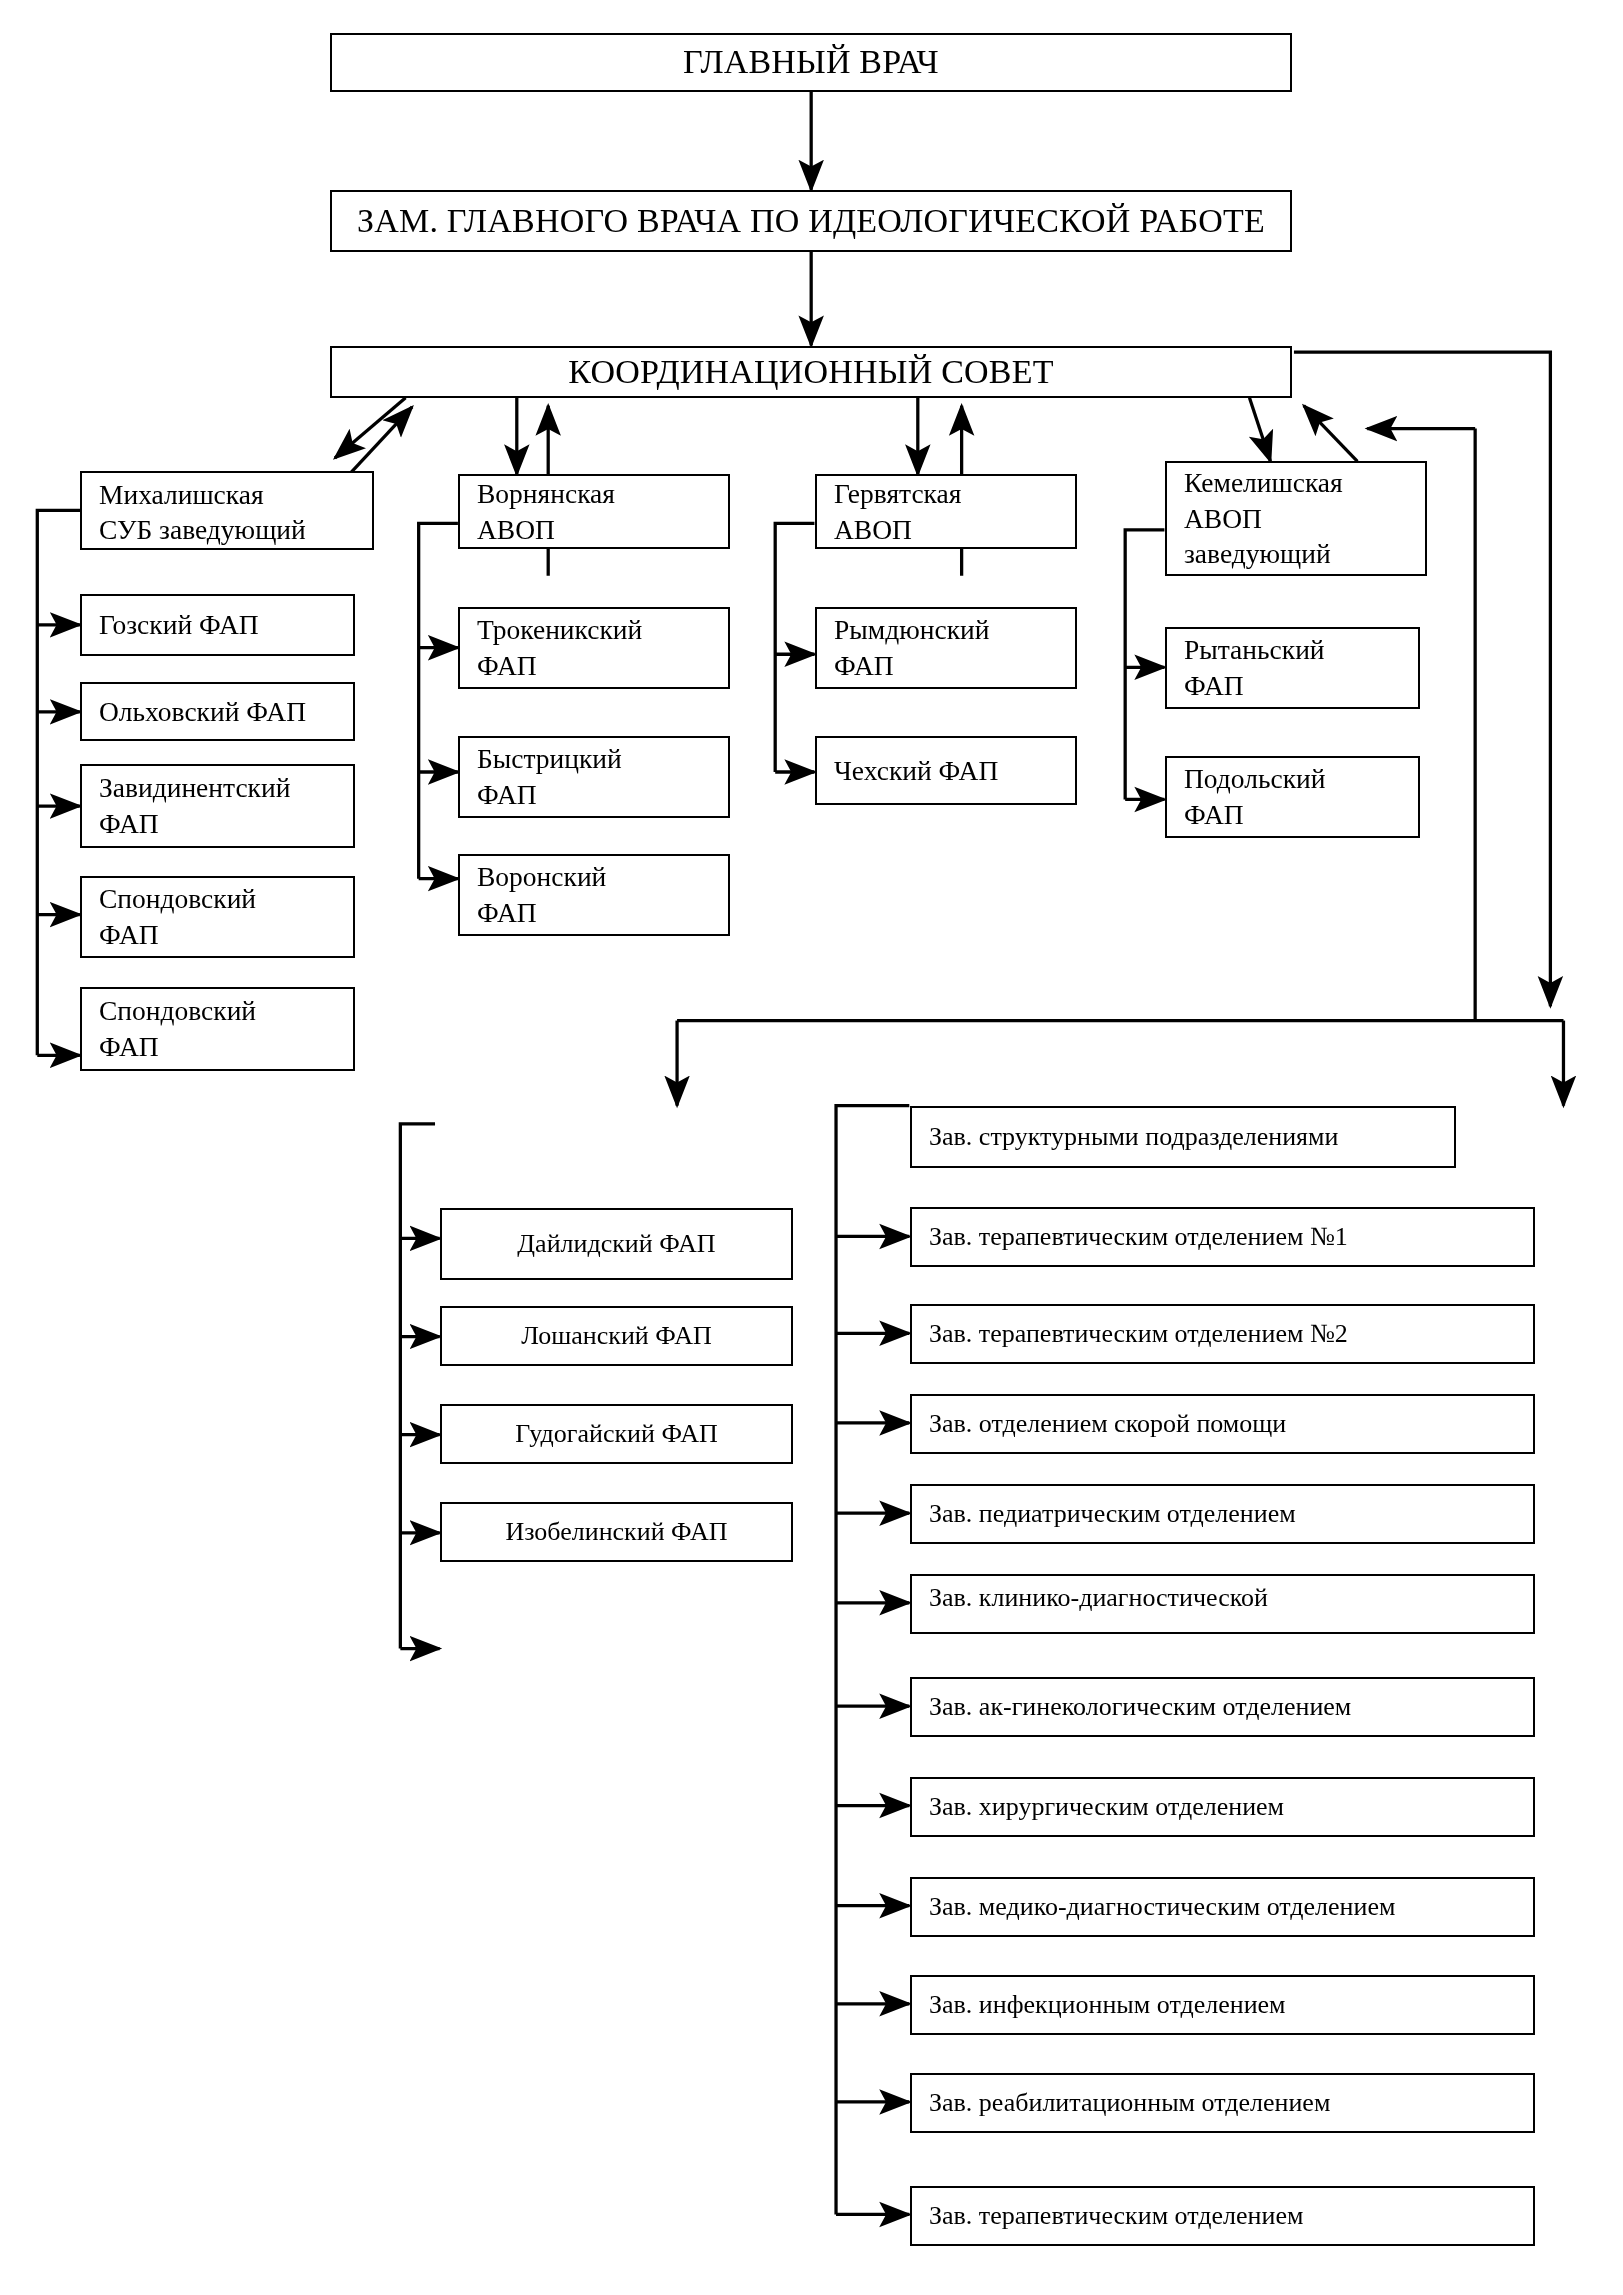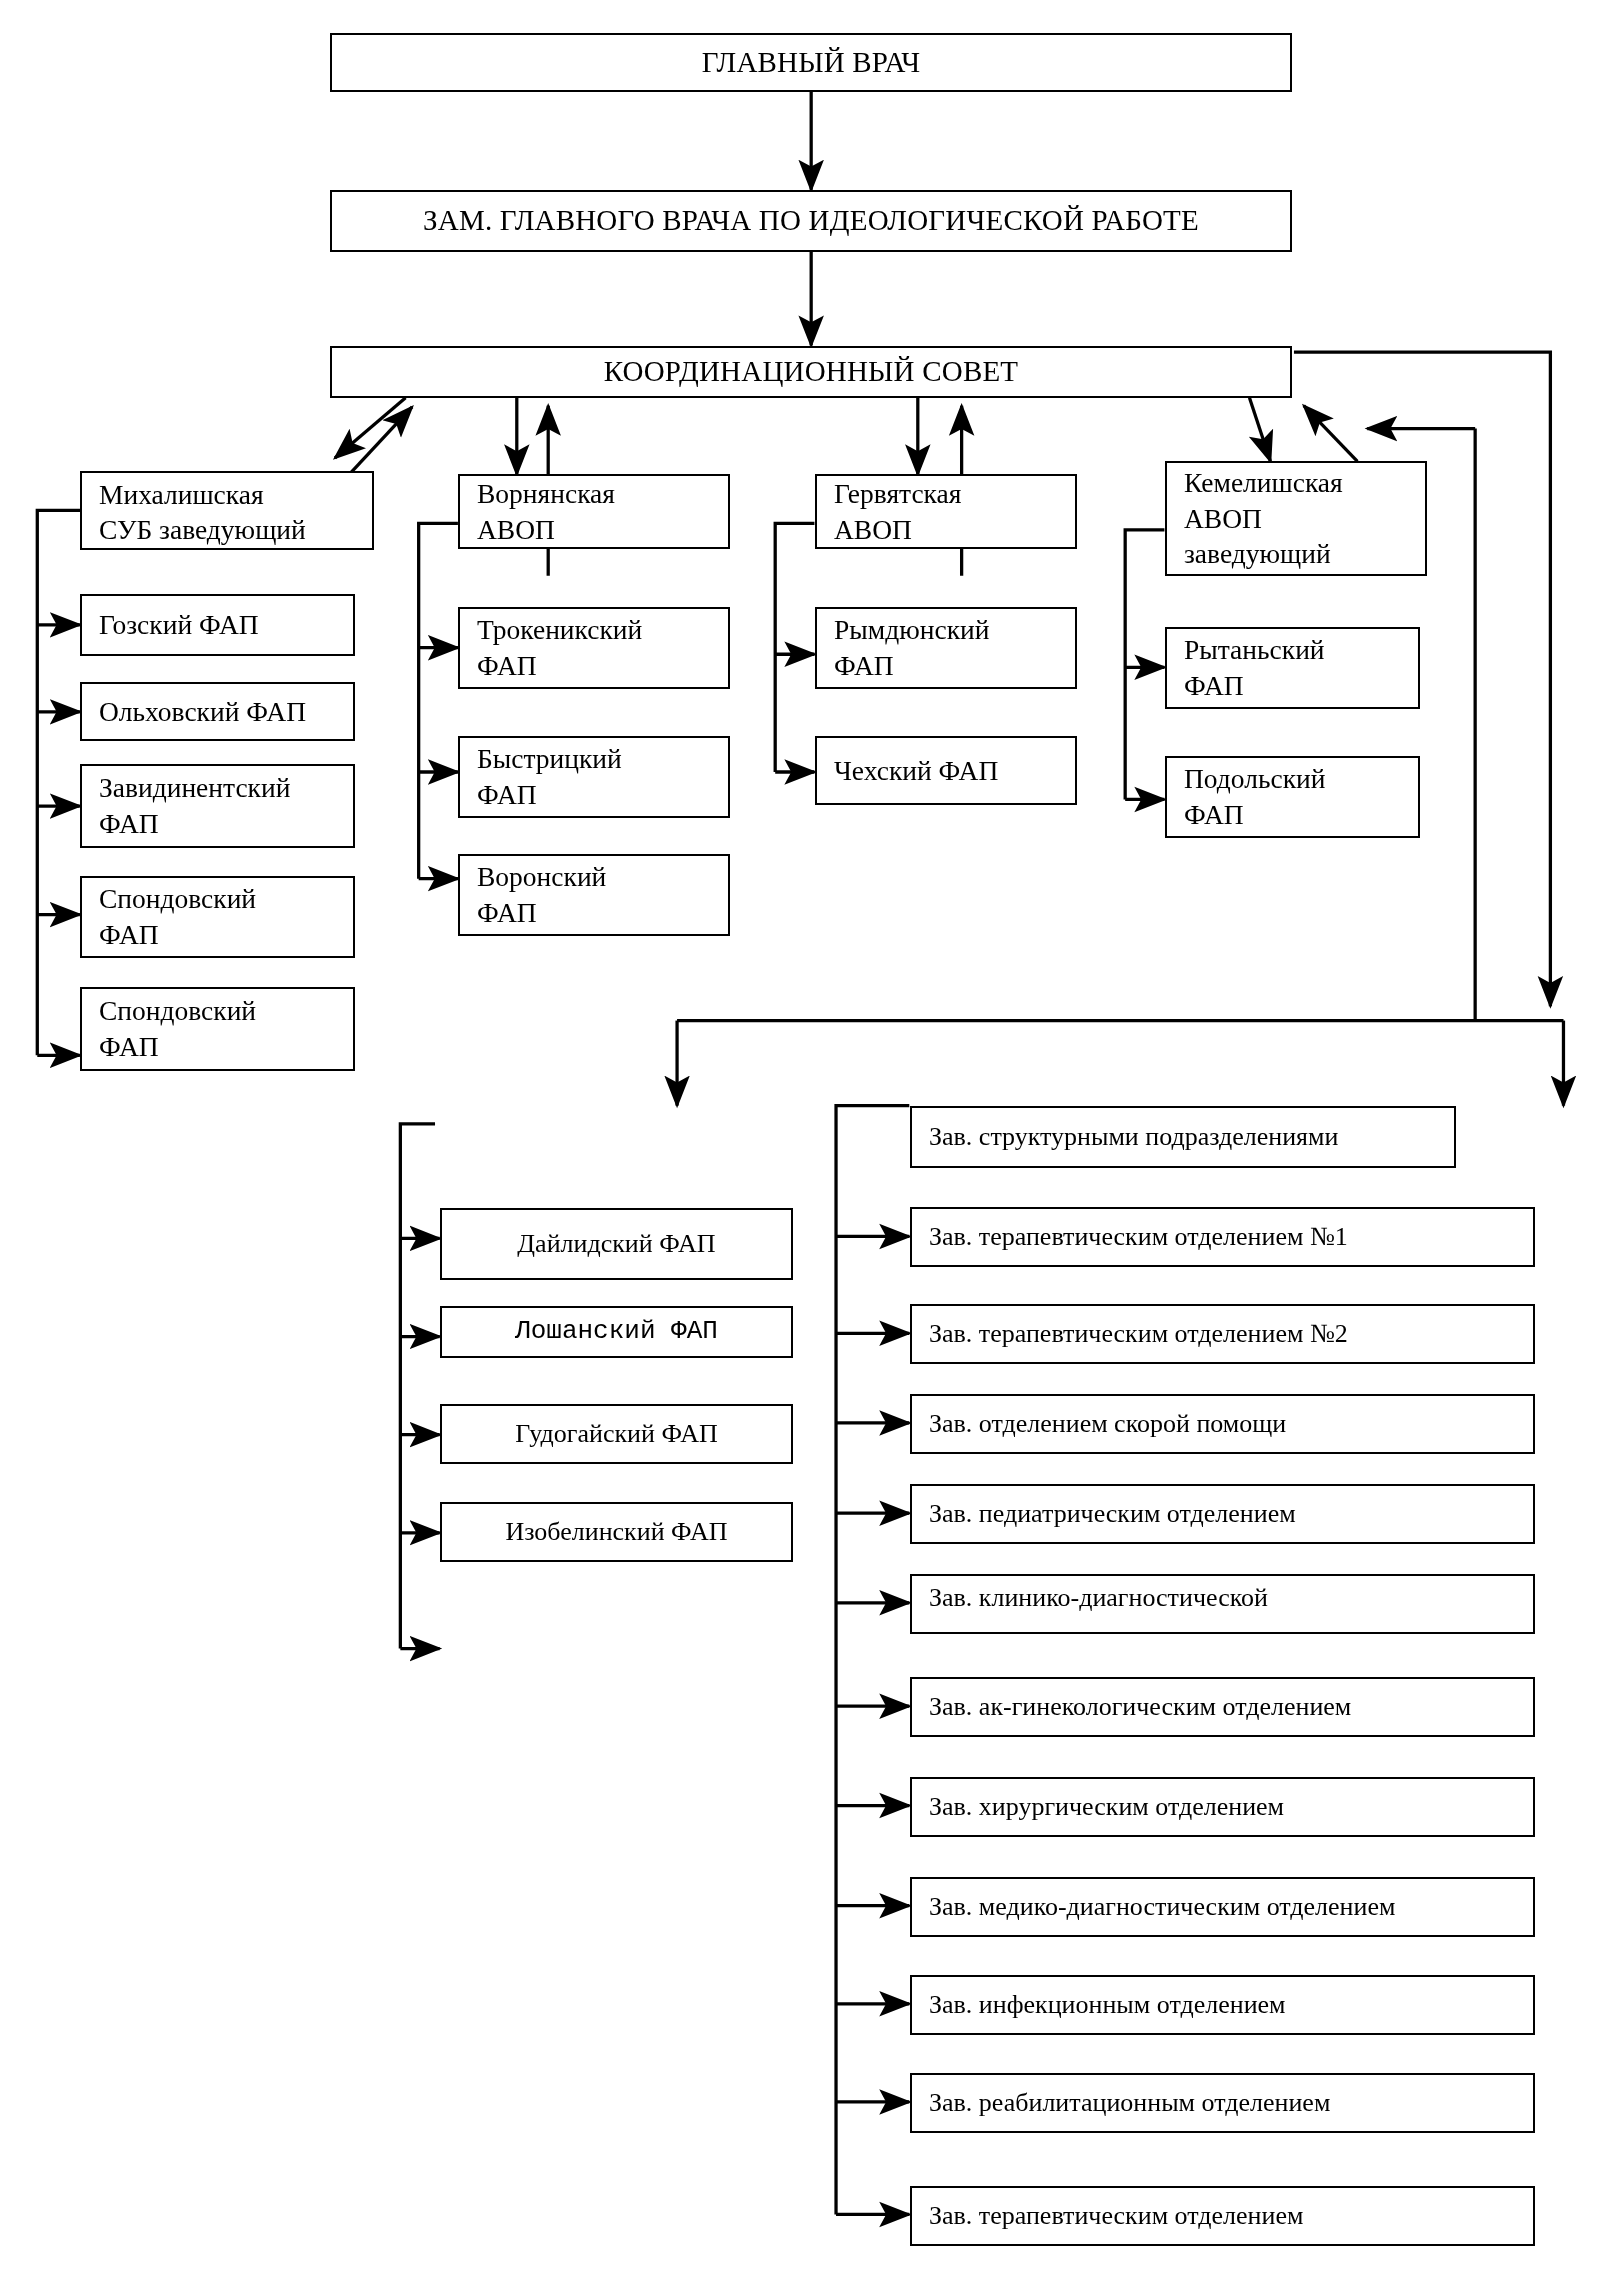"ГЛАВНЫЙ ВРАЧ" .t-top { font-size: 29px -> 34px }
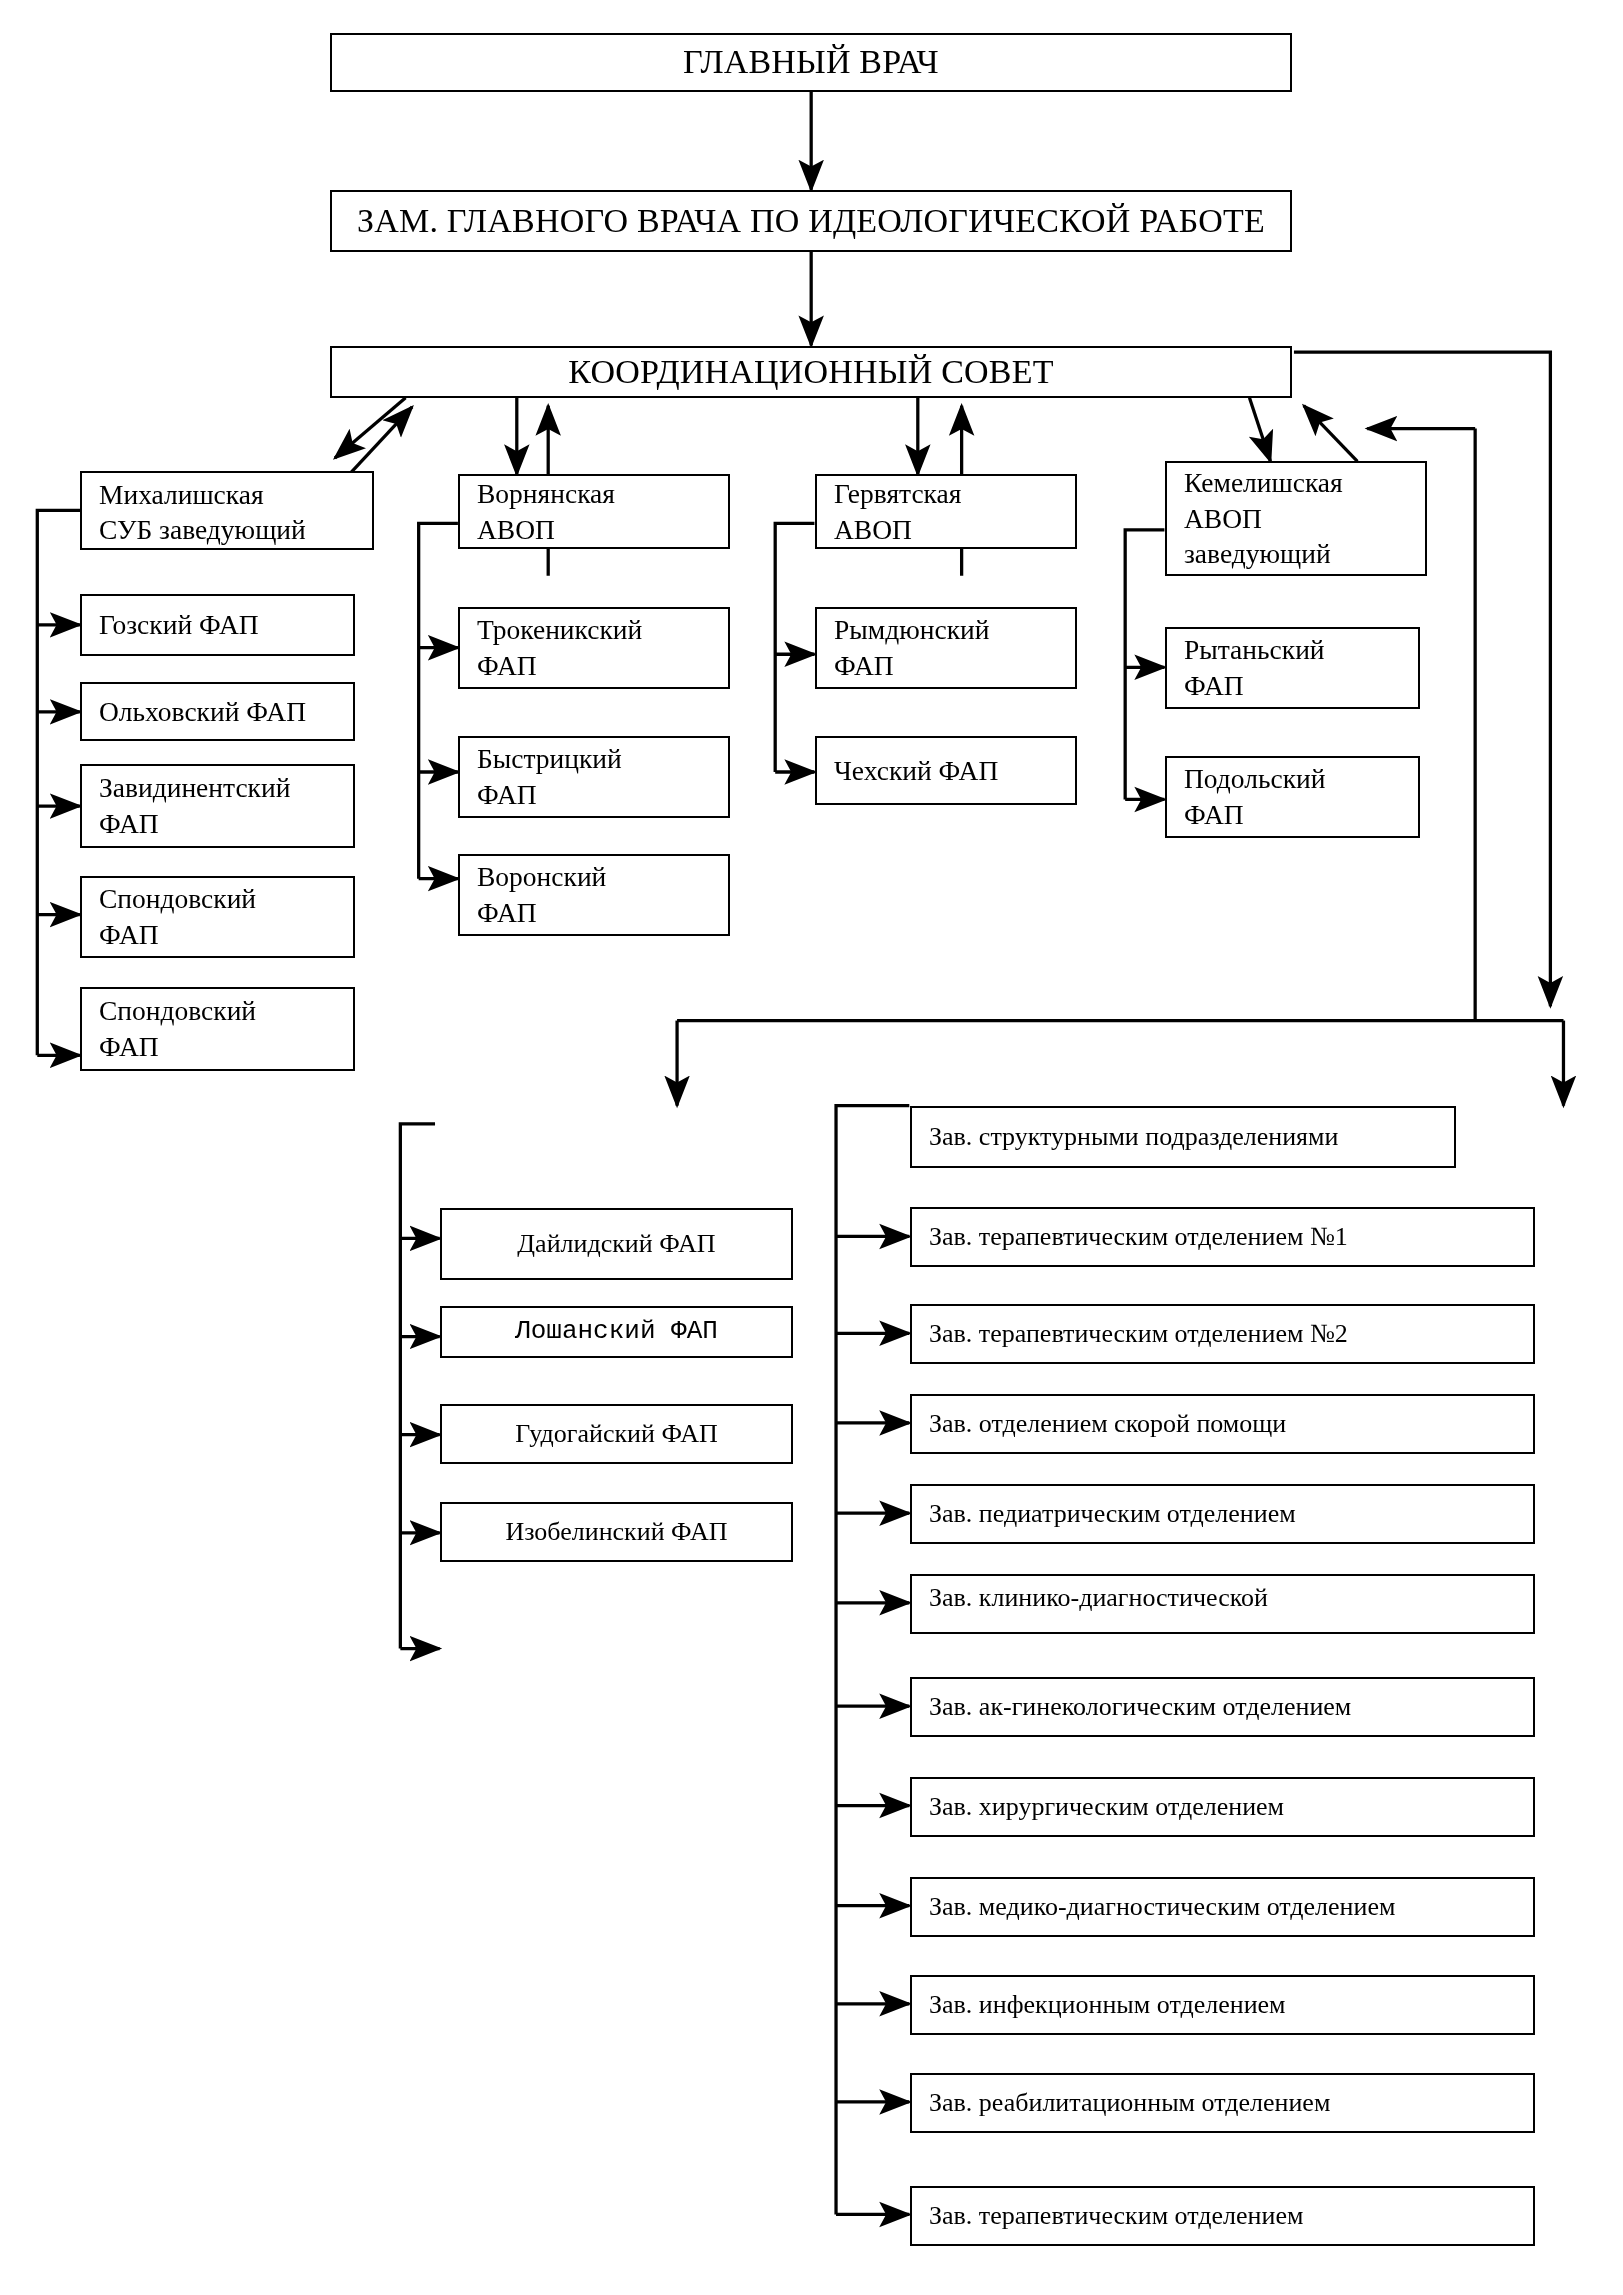"Лошанский ФАП" div.node { font-family: Liberation Mono, monospace -> none; height: 52px -> 60px }
